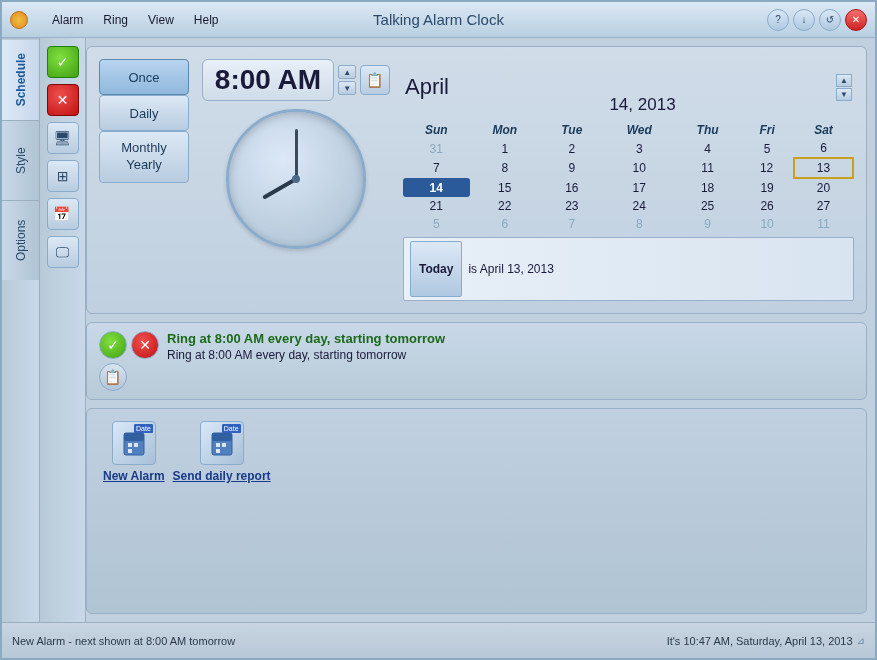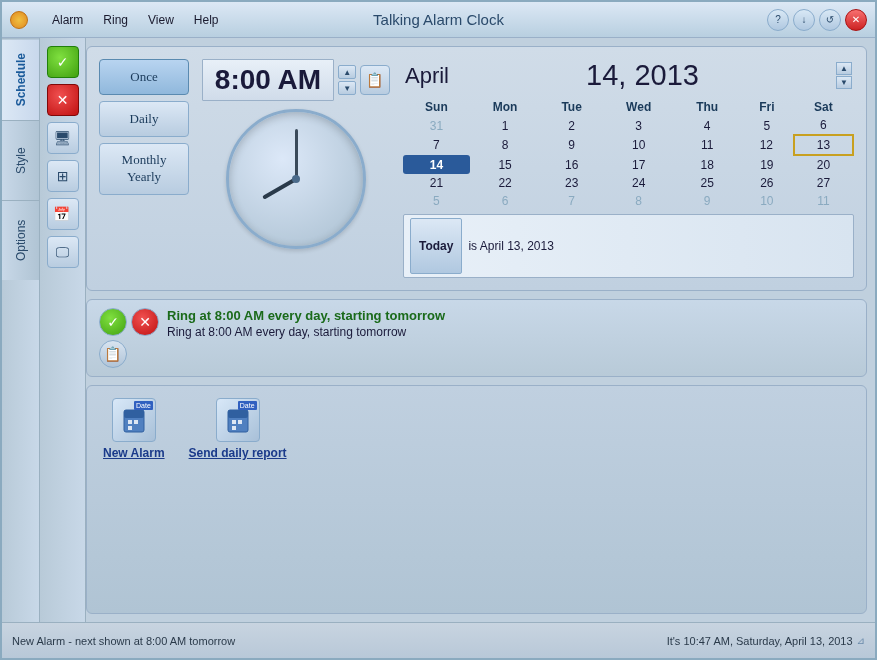"Once" .schedule-buttons { font-family: Liberation Serif, serif -> none; gap: 6px -> none }
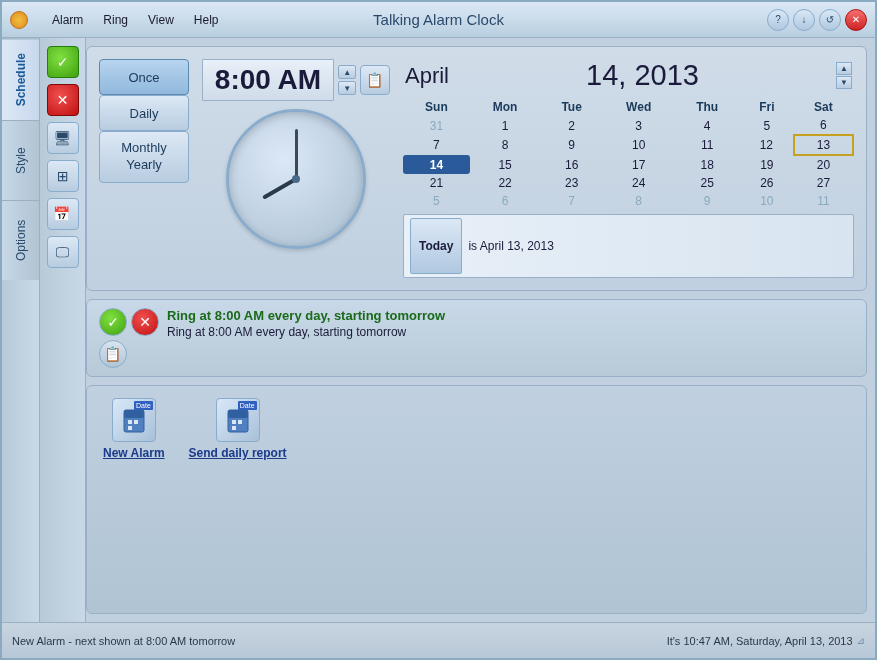"8:00 AM" .time-text { border-radius: 1px -> 6px }
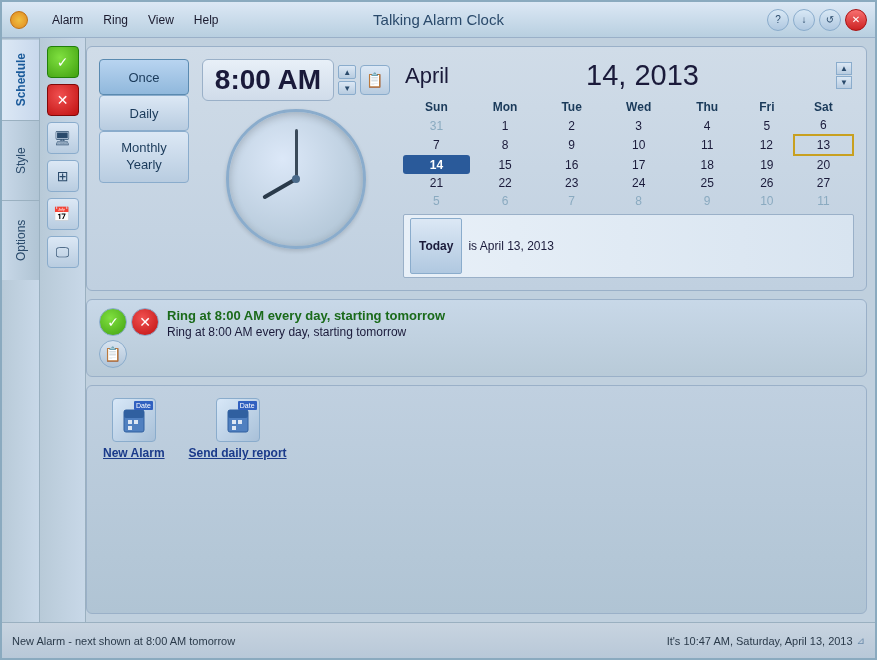"14, 2013" .cal-year { font-size: 29px -> 17px; margin-top: none -> 36px }
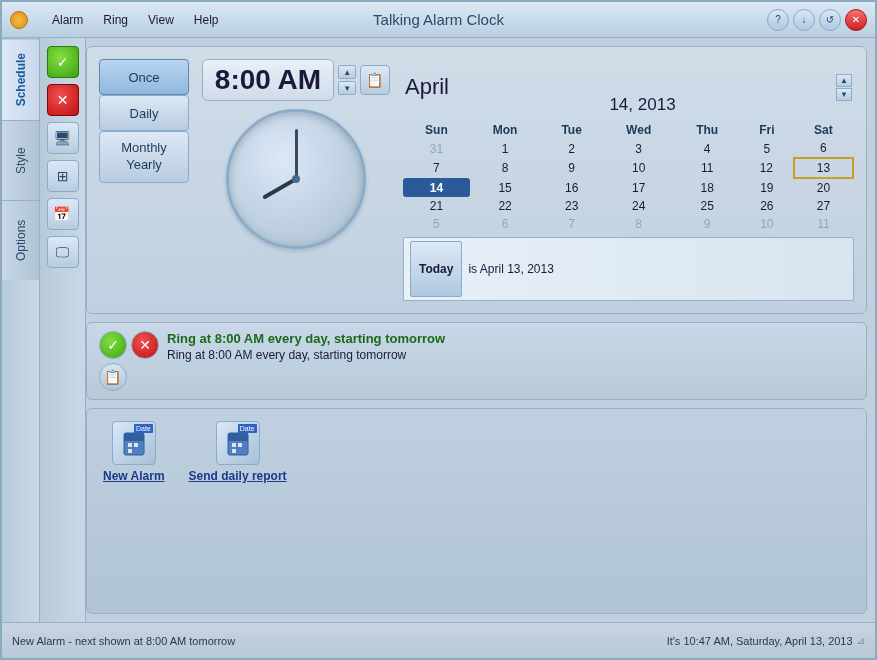"Sun" .cal-table th { font-style: none -> italic }
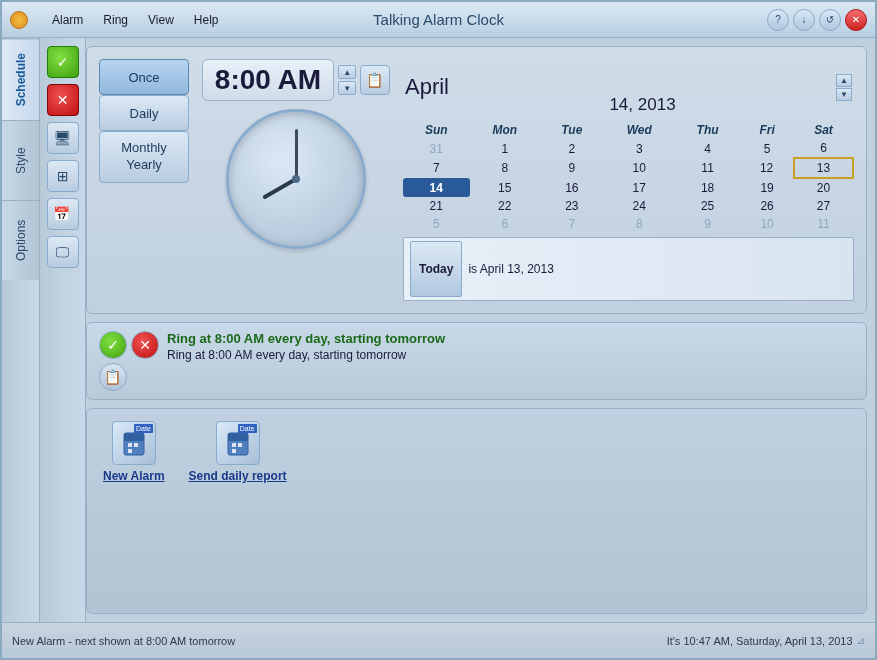"New Alarm" .bottom-panel { gap: 24px -> 8px }
